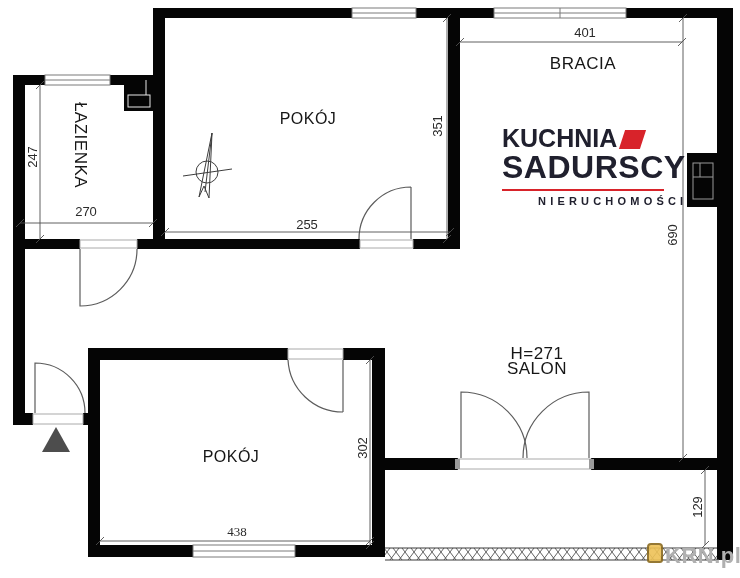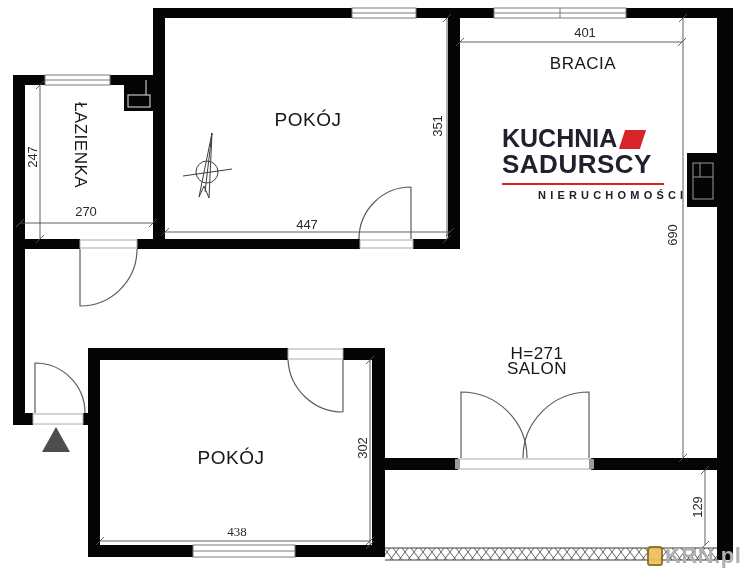"POKÓJ" .room { font-size: 19px -> 16px }
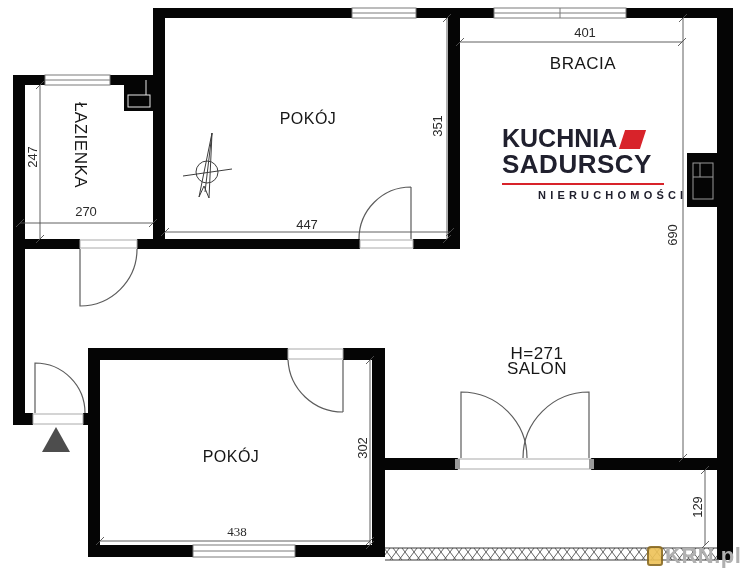"SADURSCY" .logo-word.w2 { font-size: 26px -> 32px }
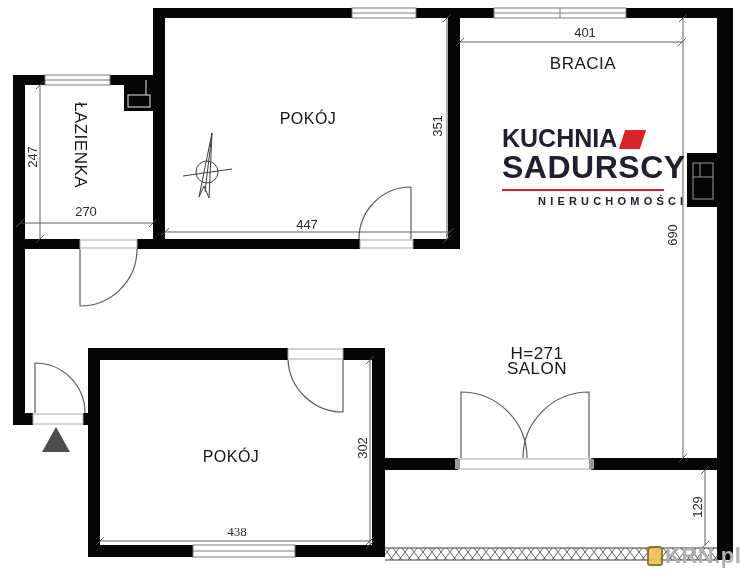"447" div.lbl { text: 447 -> 255 }
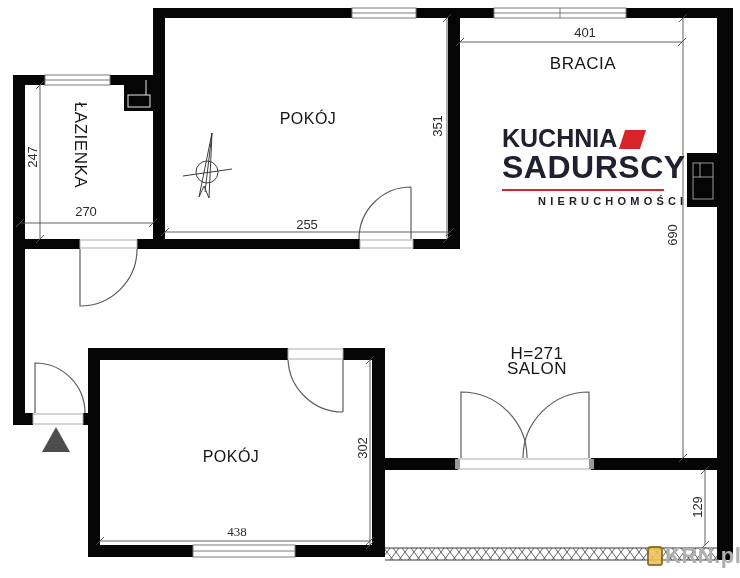"KRN.pl" #watermark { align-items: center -> flex-start }
